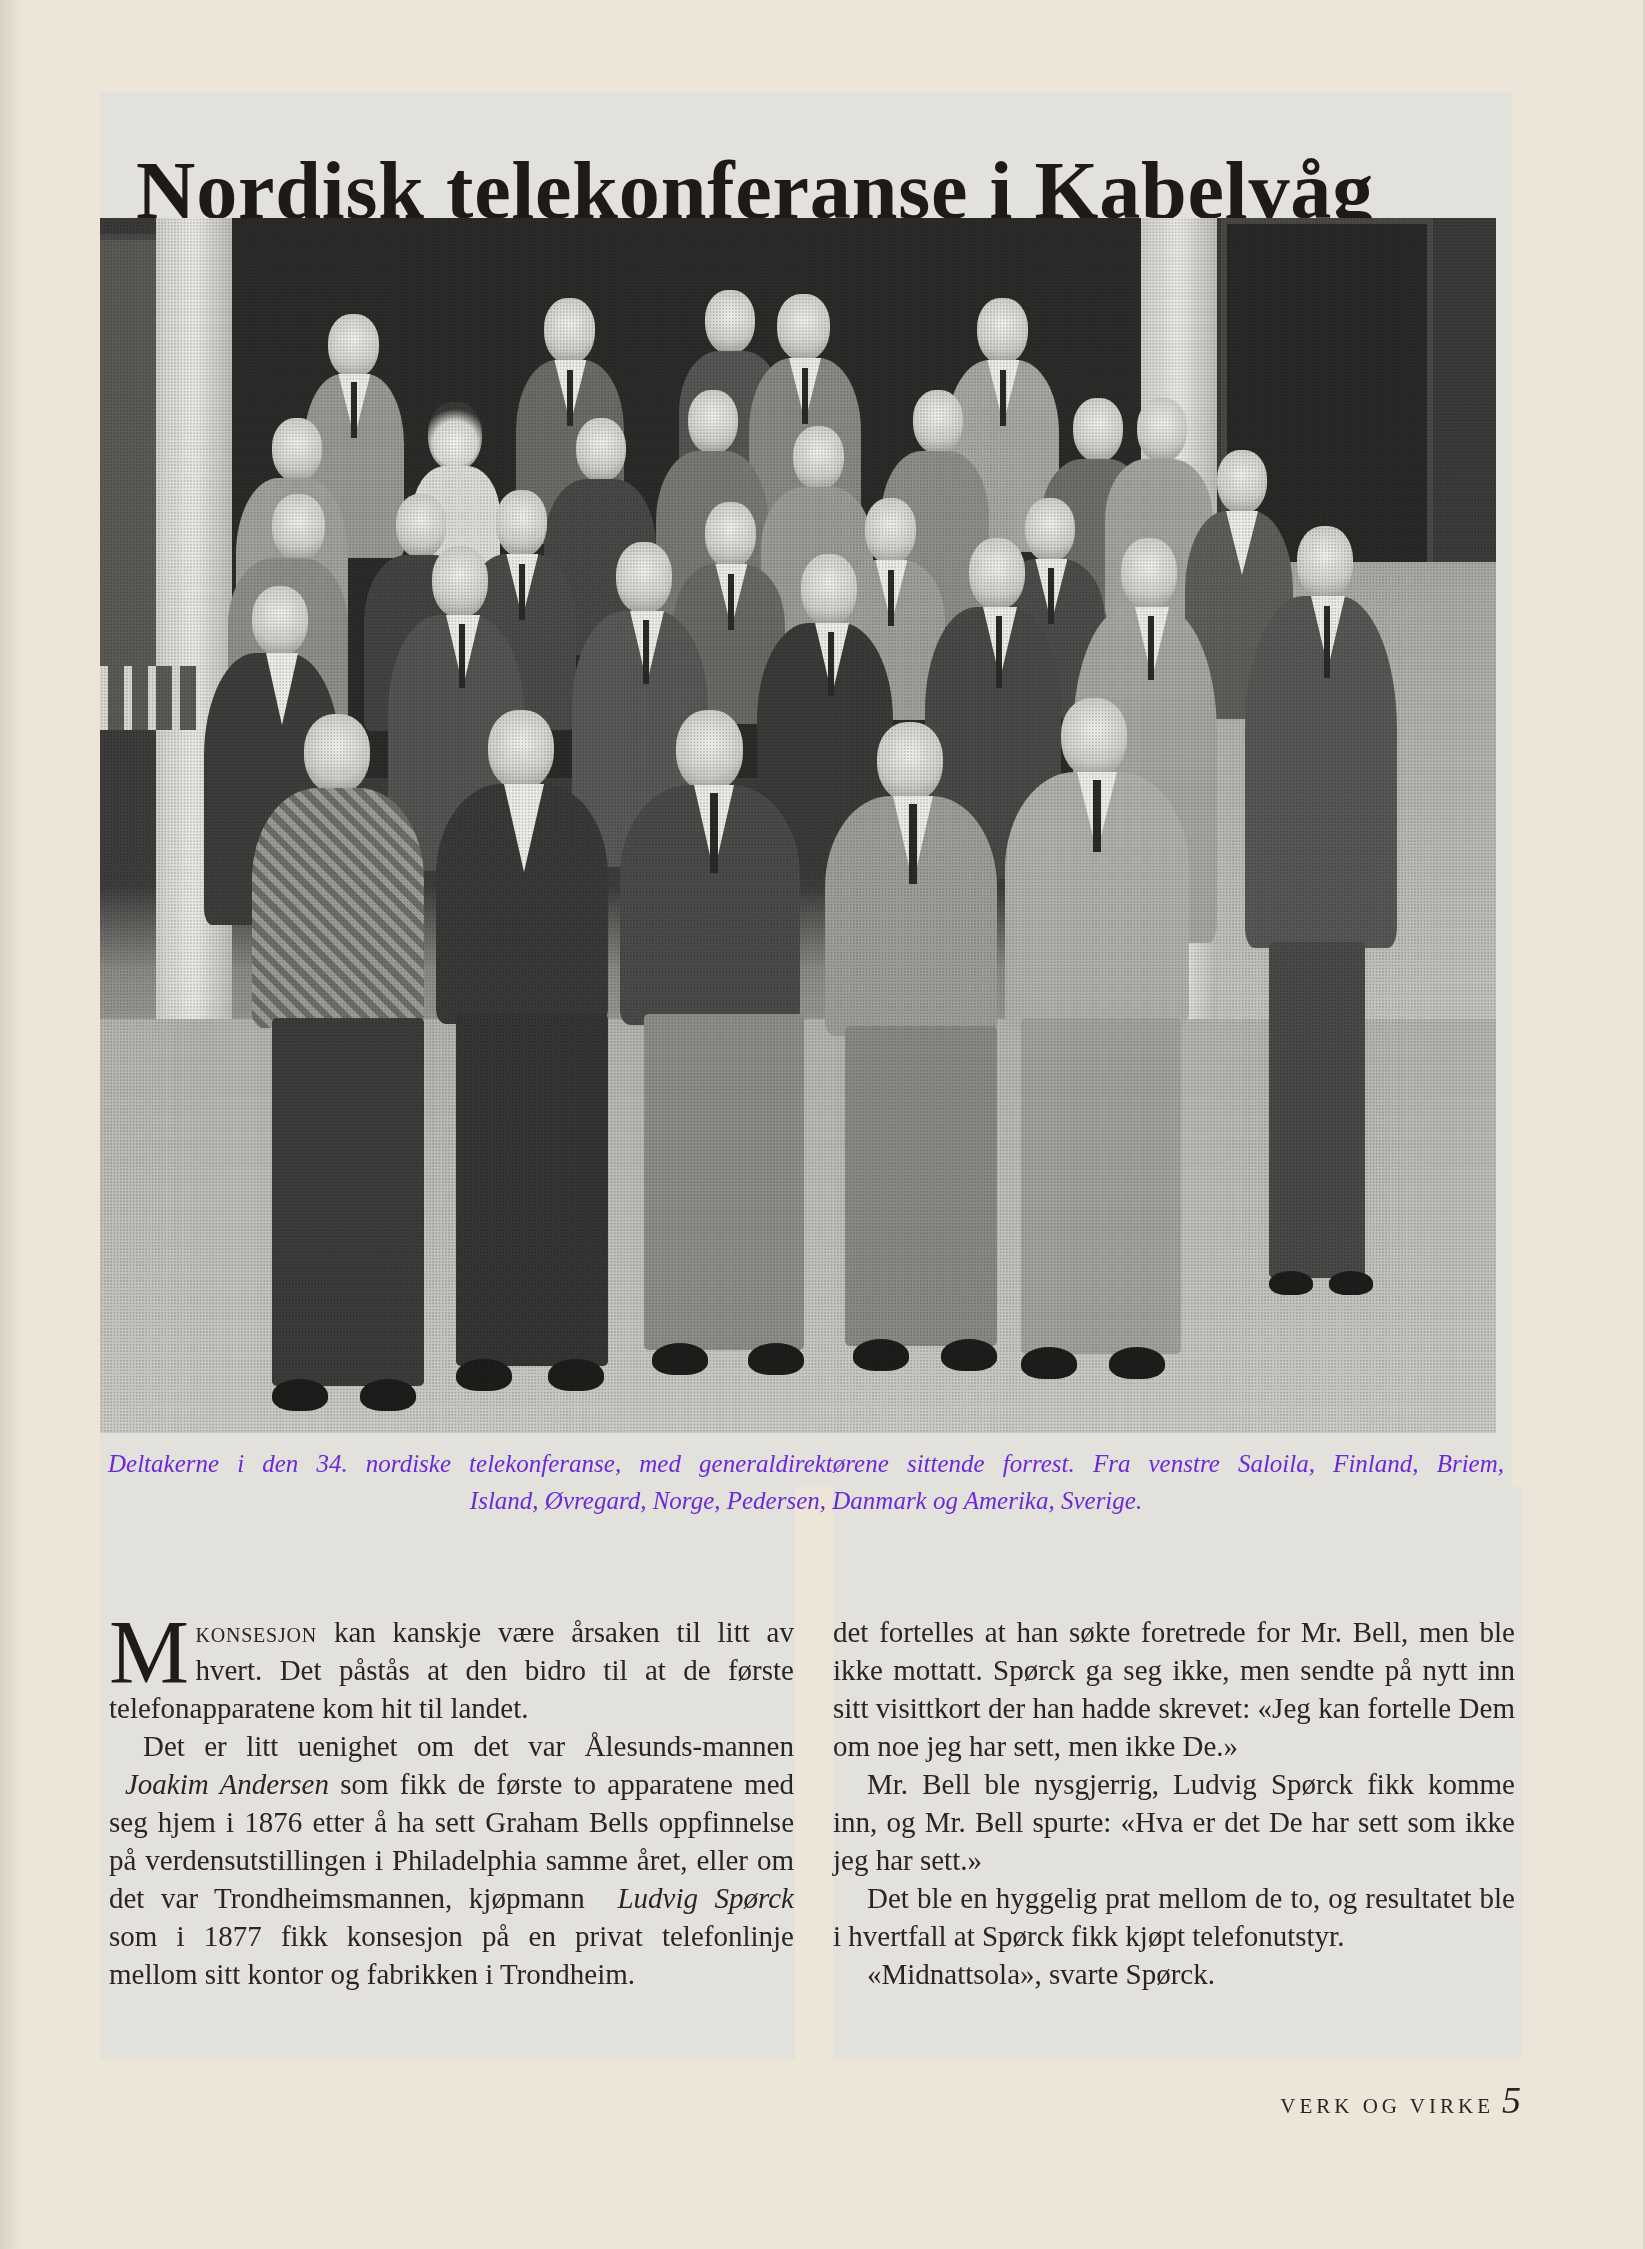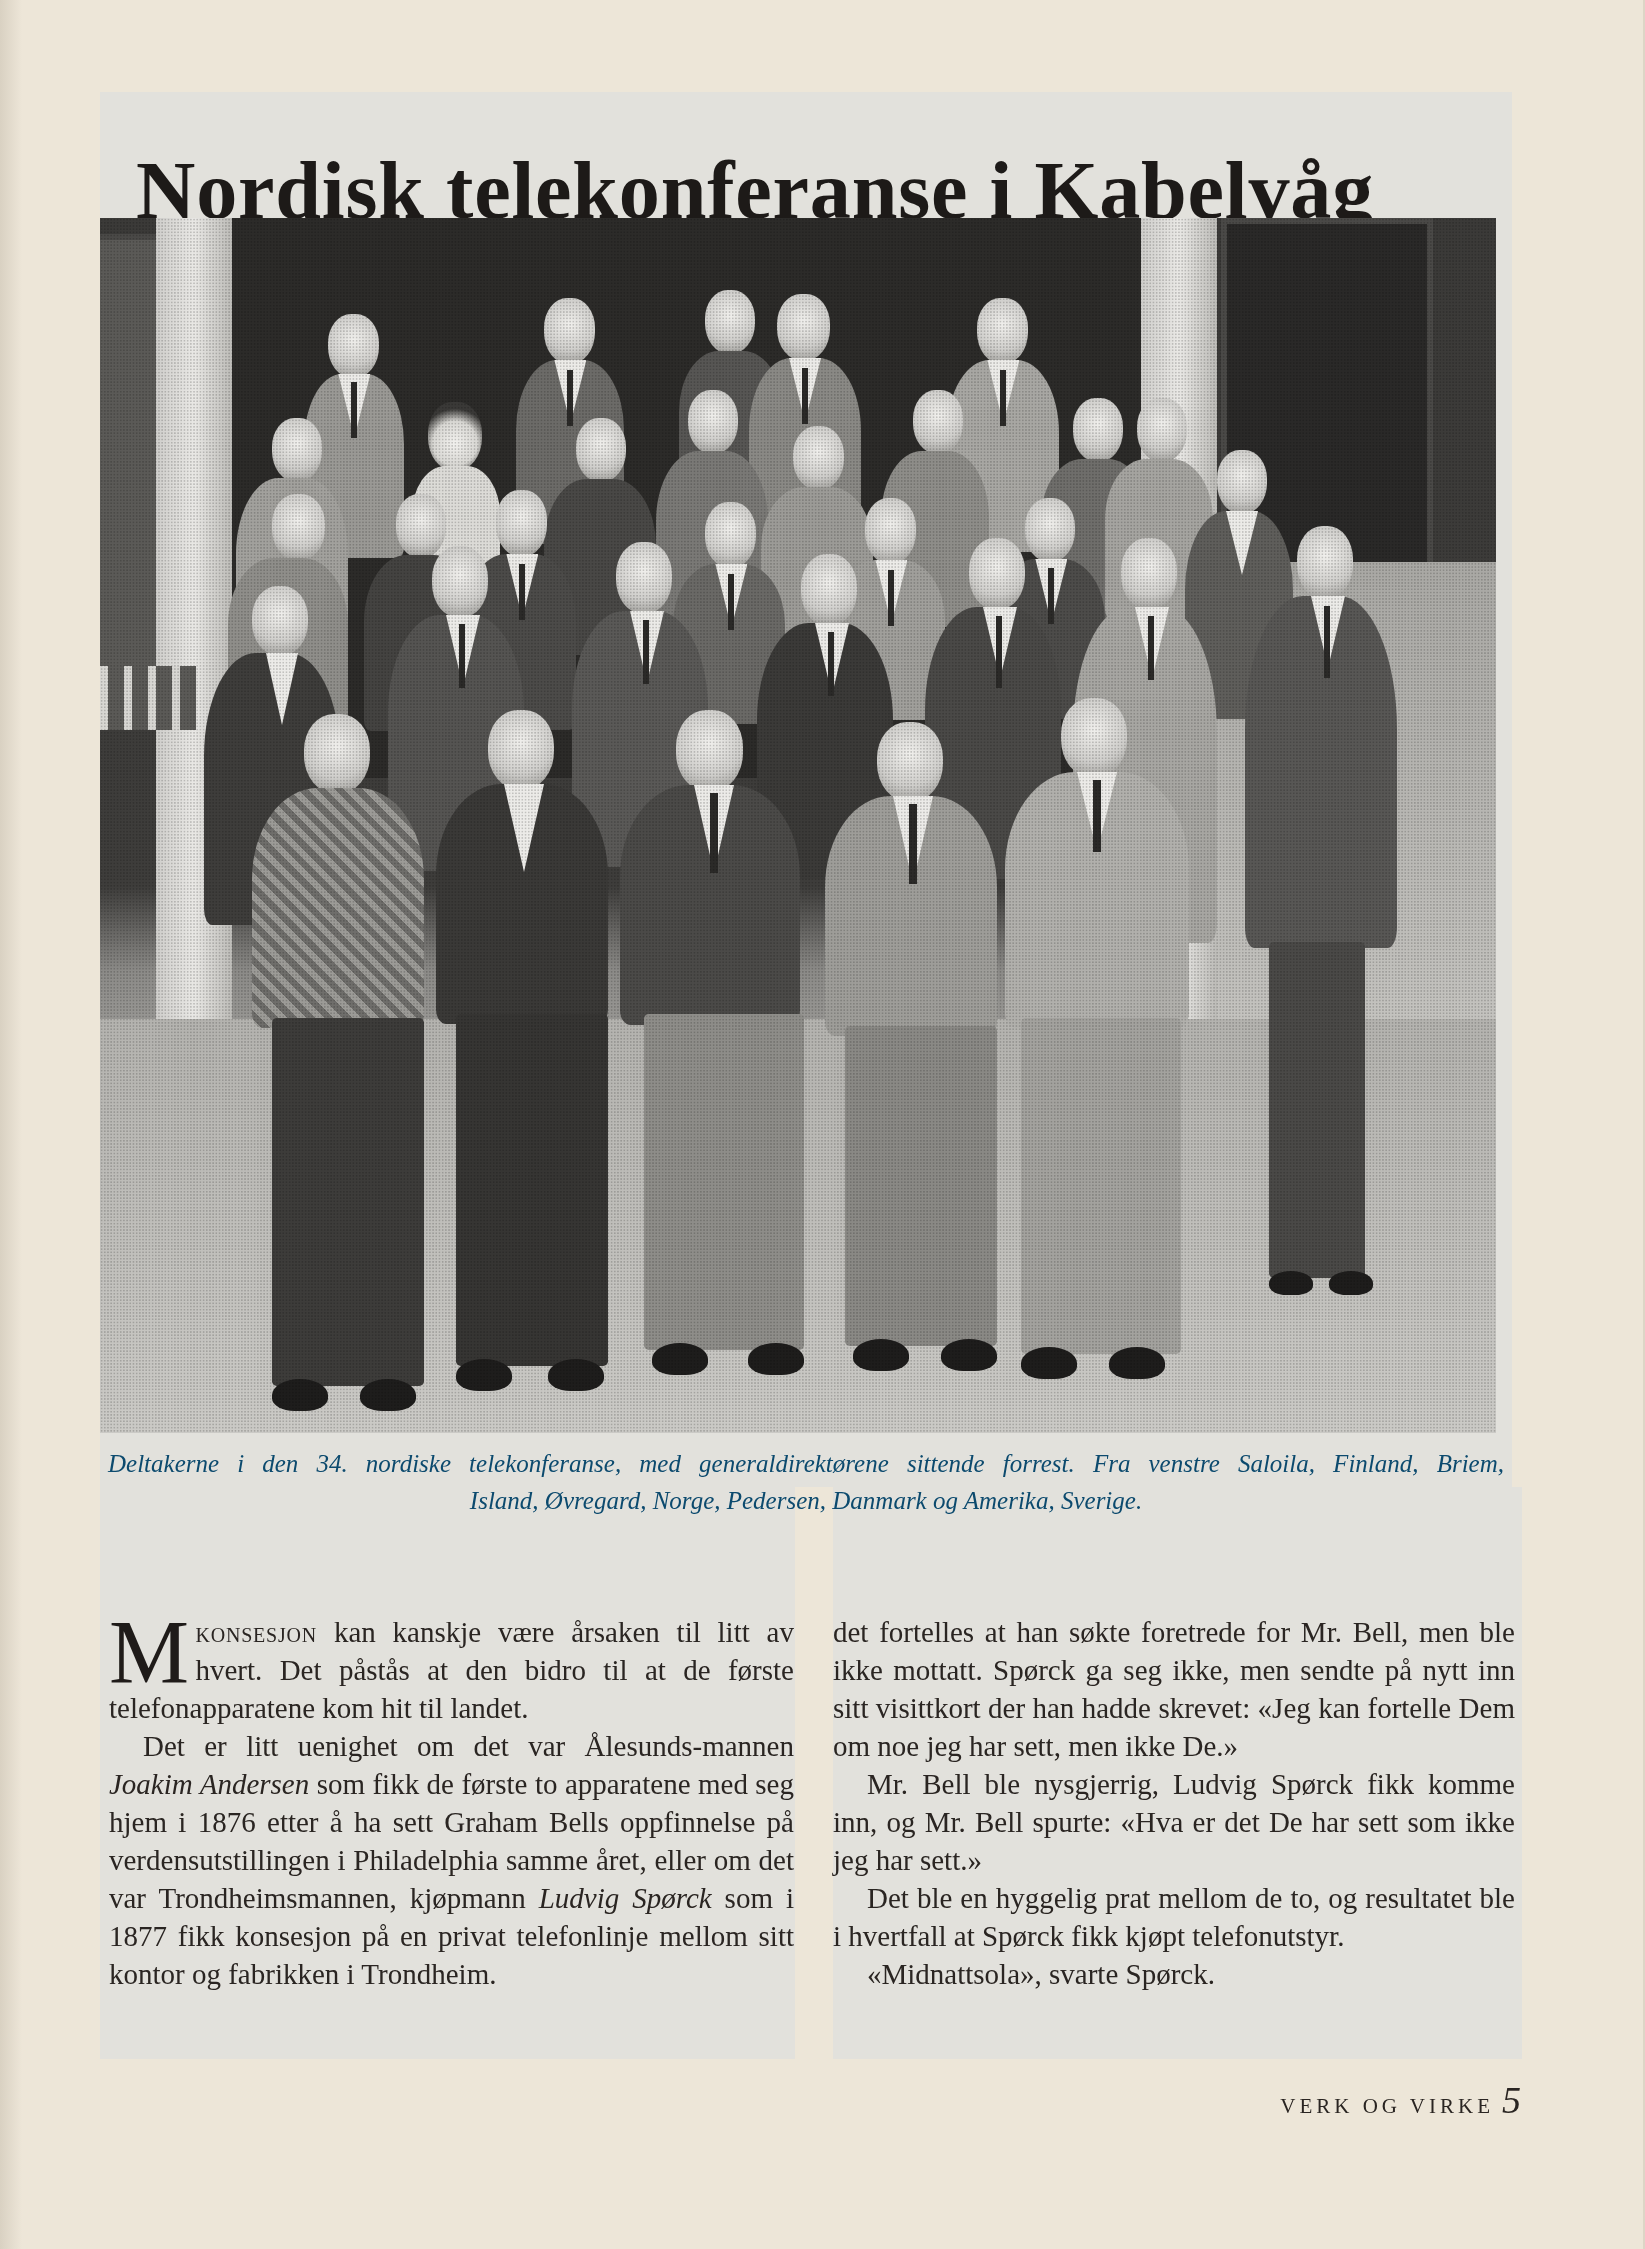"Deltakerne i den 34. nordiske" .caption { color: #0c4a6e -> #6d28d9 }
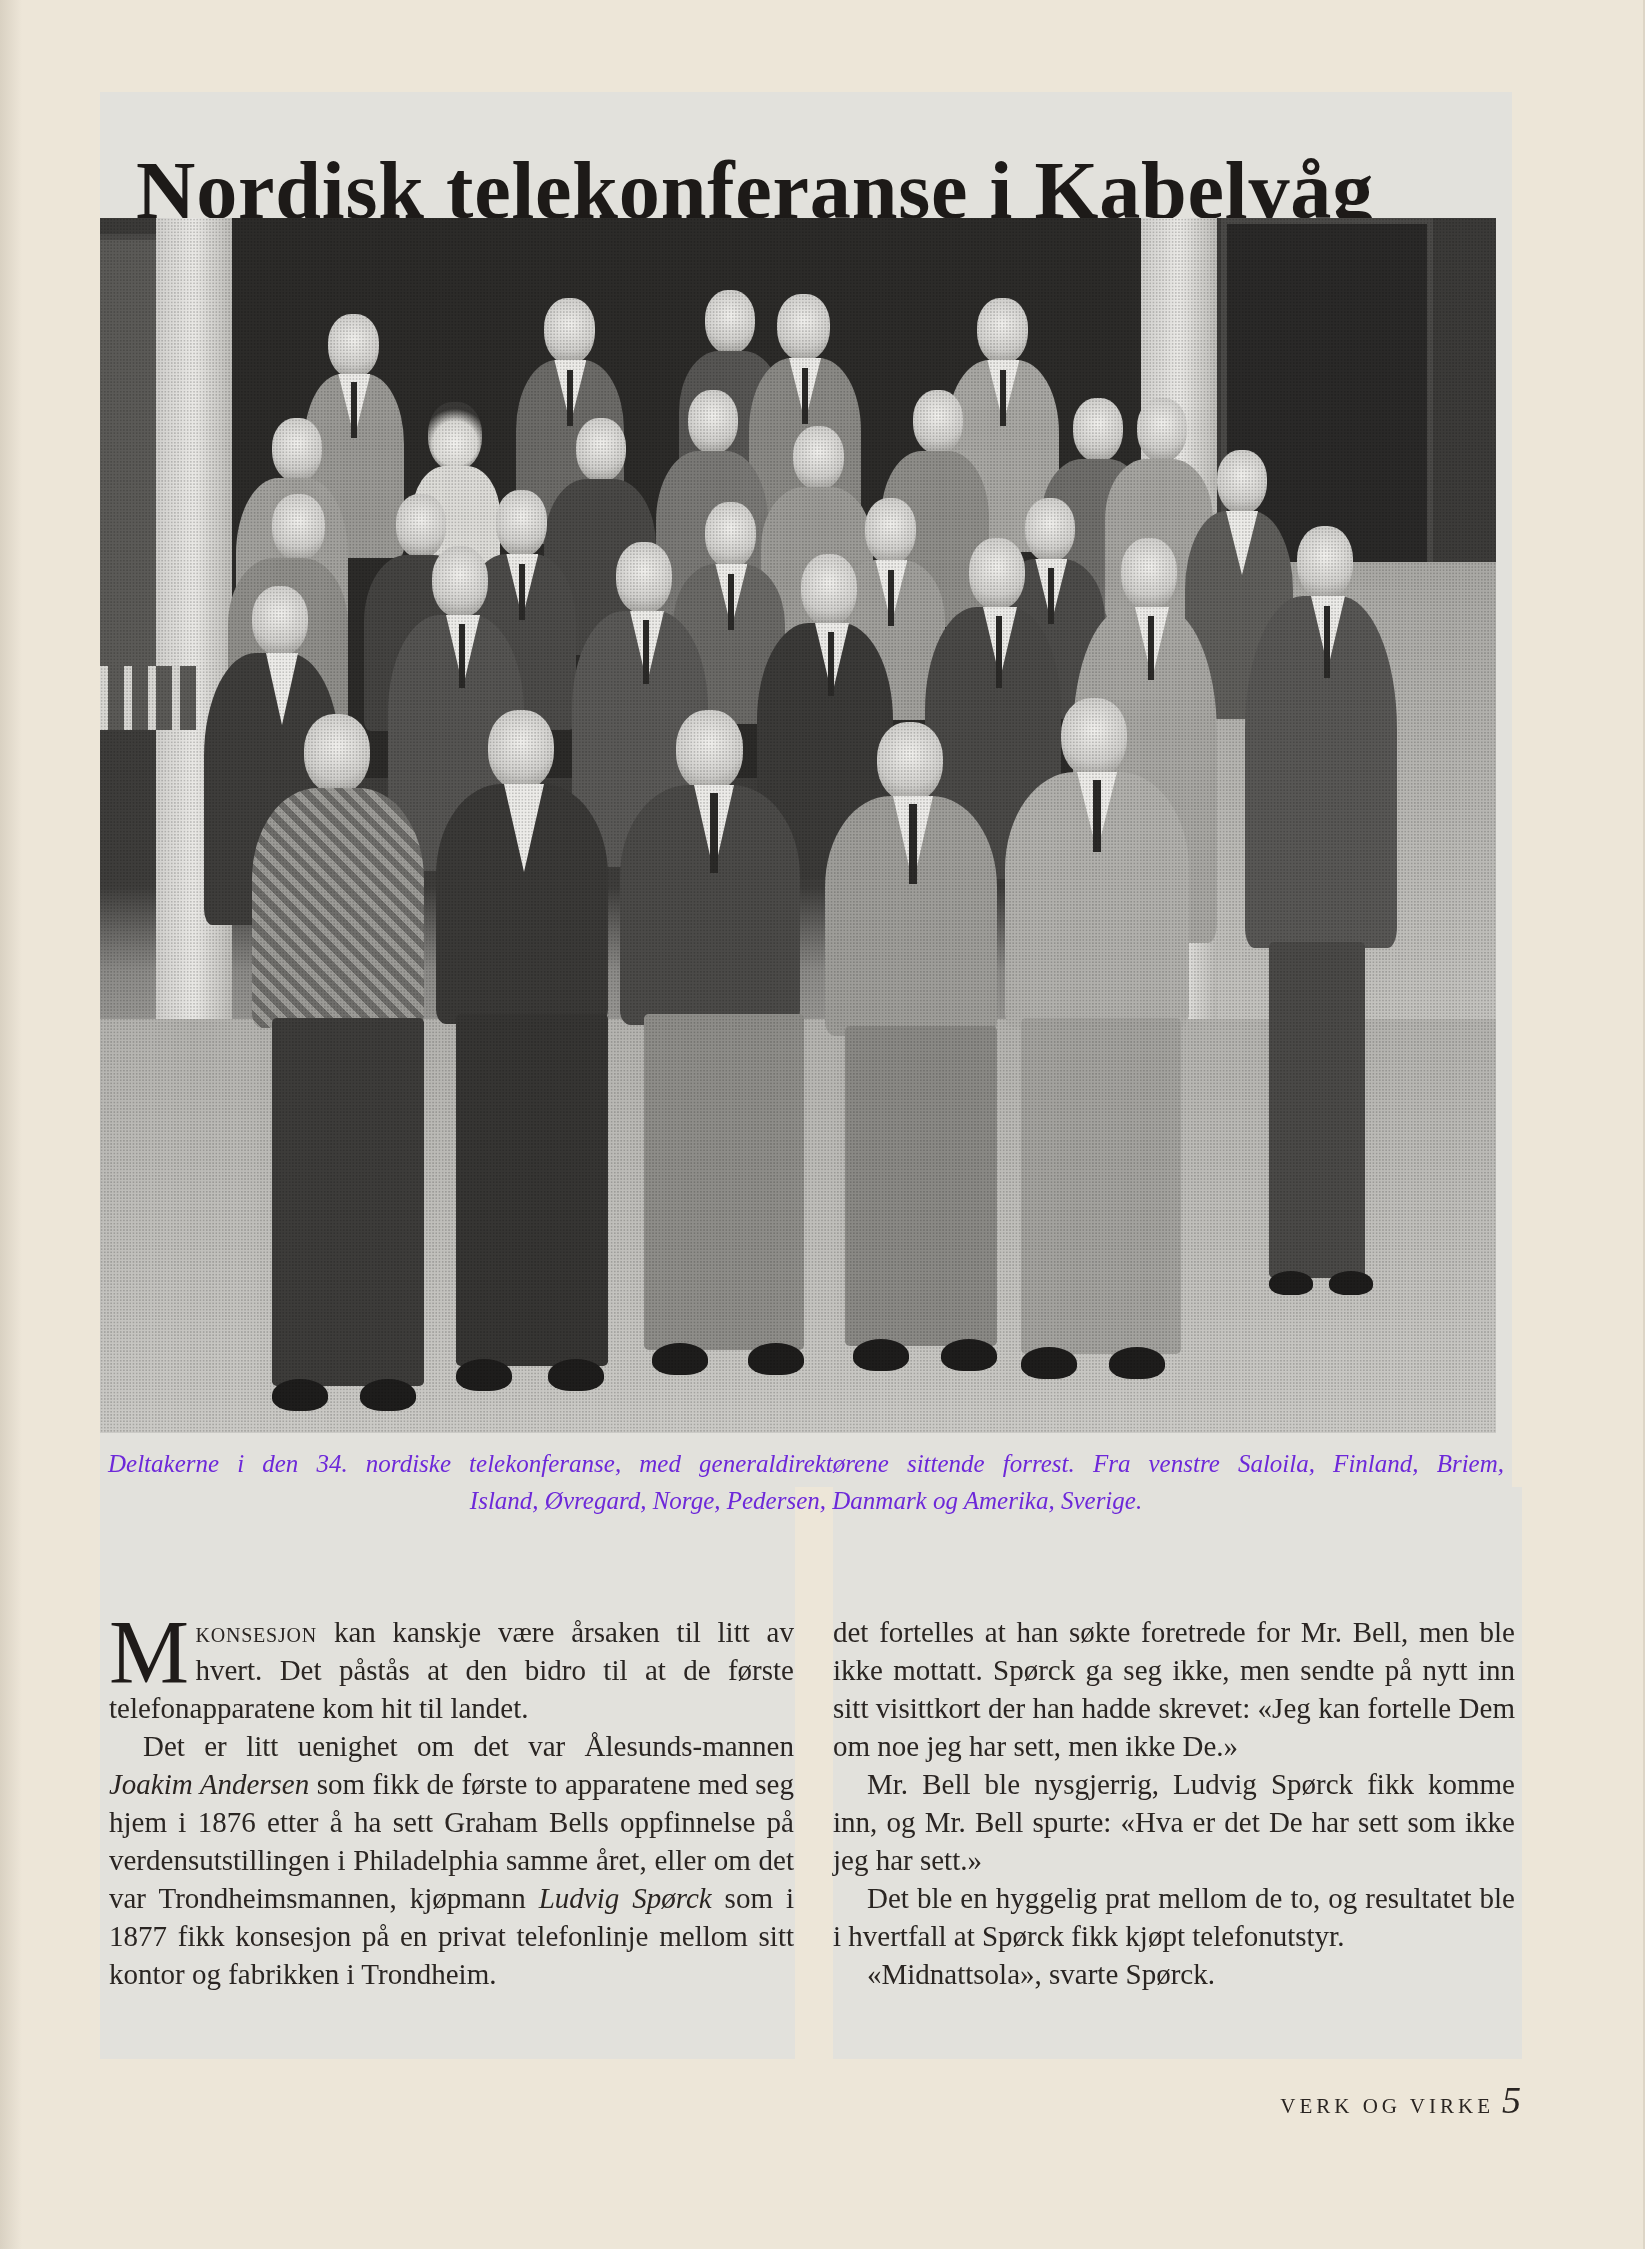"Joakim Andersen" .ital { margin-left: none -> 16px }
